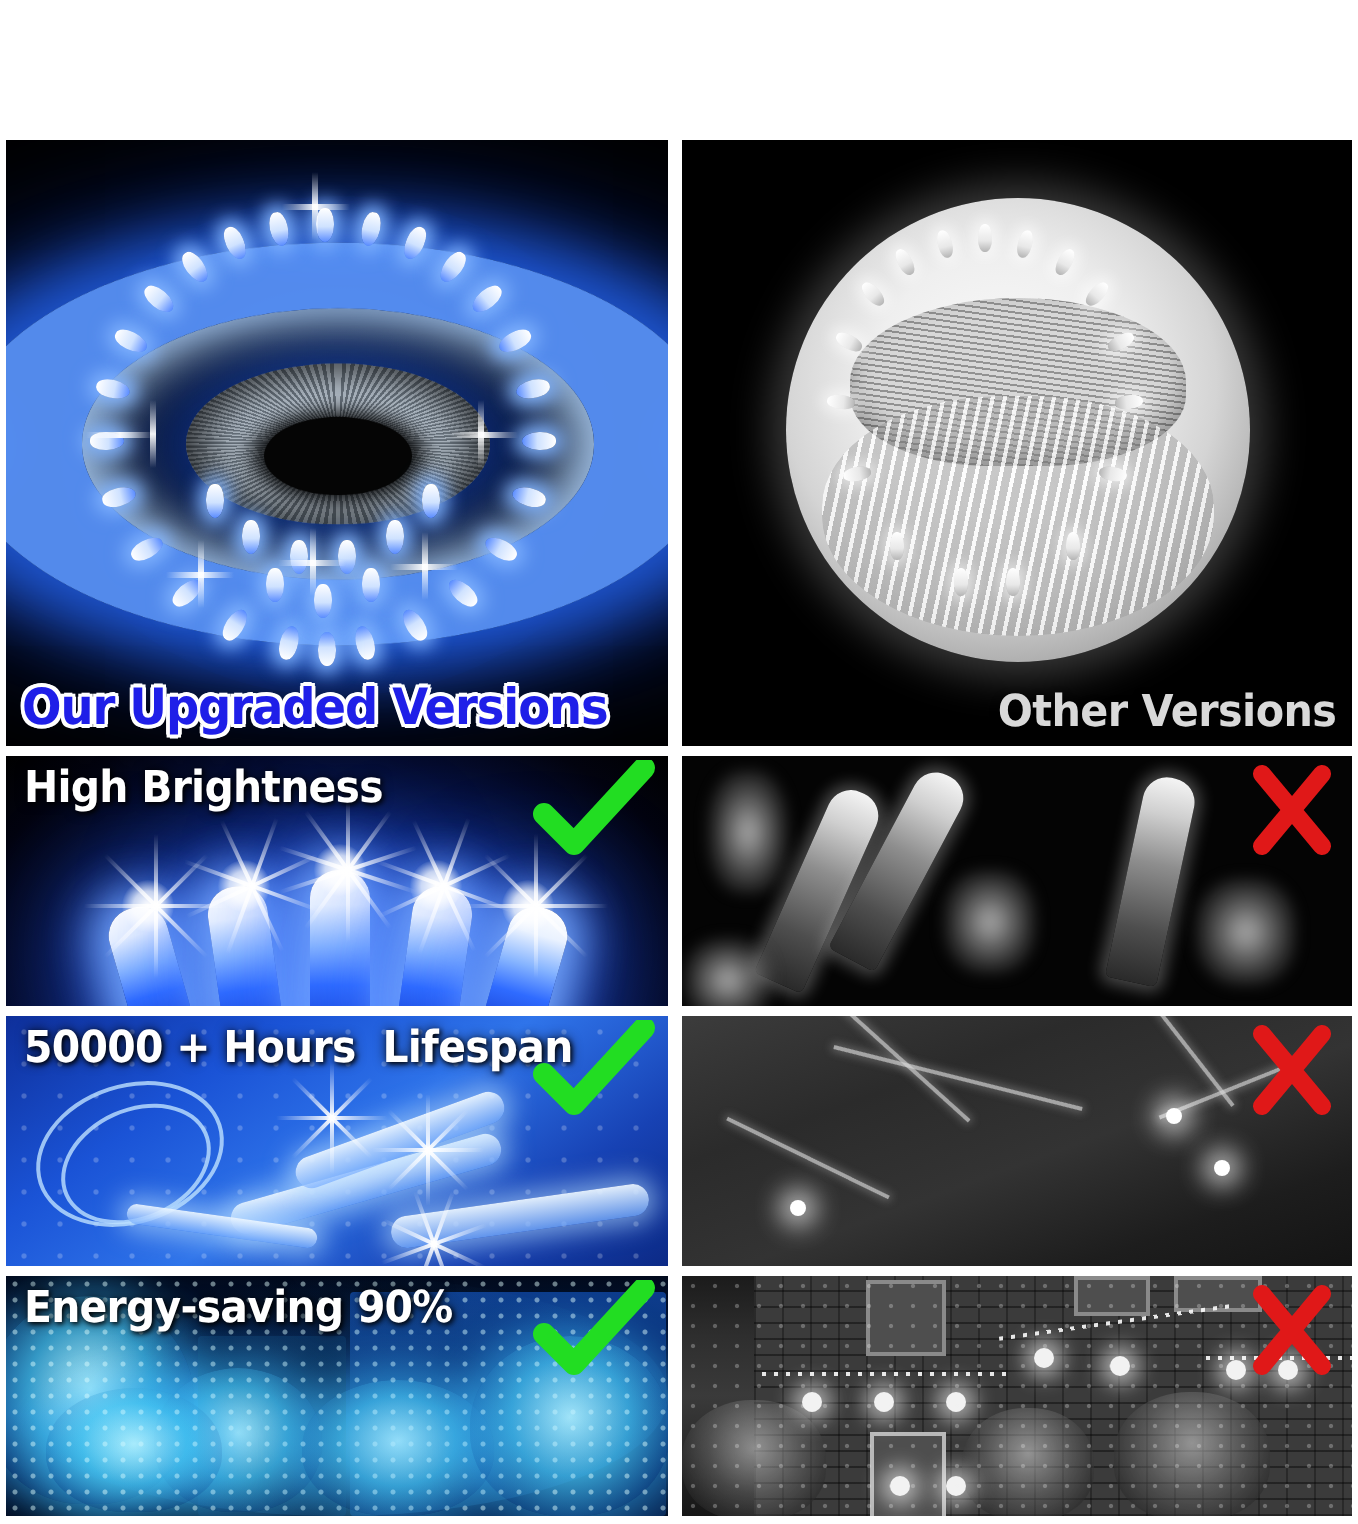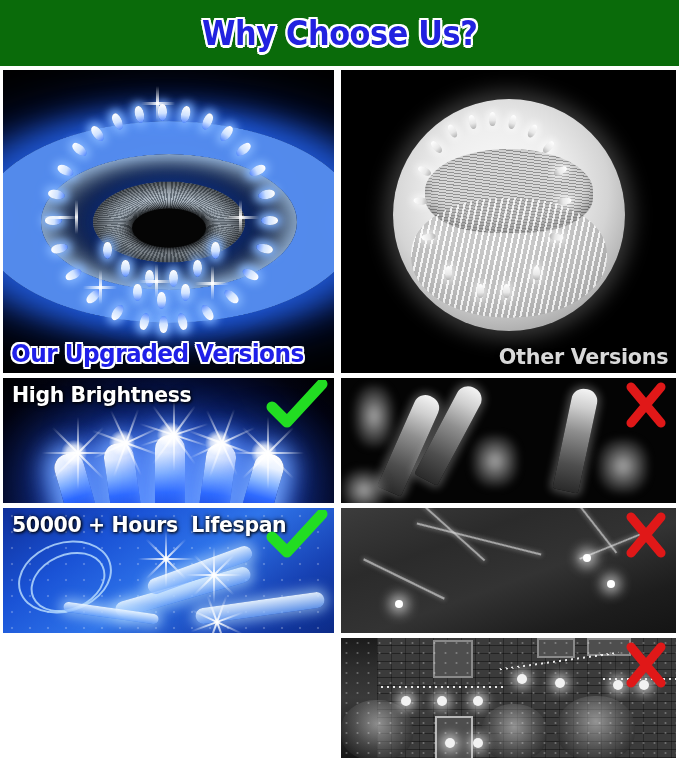"Why Choose Us?" div.header { html: <div> <div>Why Choose Us?</div> </div> -> none }
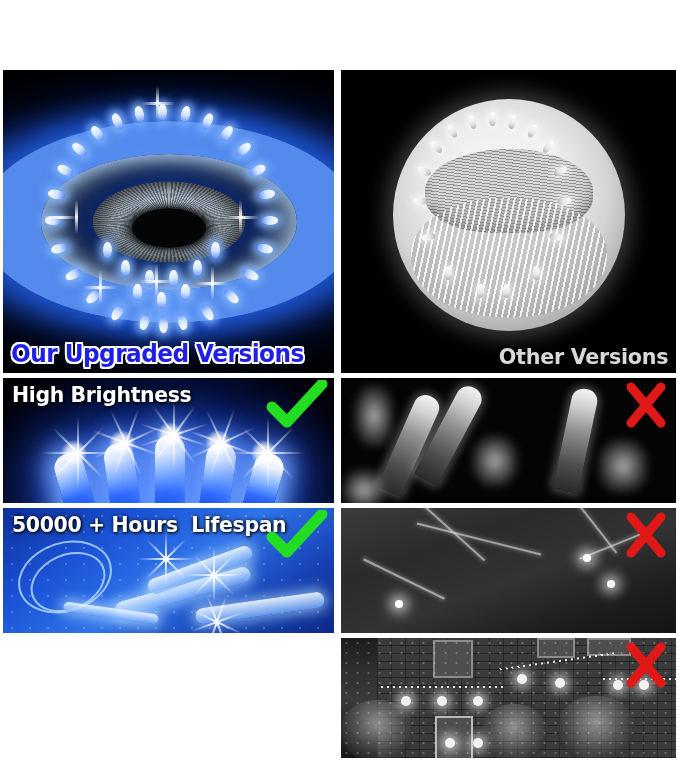"Energy-saving 90%" div.cell { html: none -> <div> <div> <div></div> <div></div> <div></div> <div></div> <div></div> <div></div> <div></div> <div></div> <div></div> </div> <div>Energy-saving 90%</div> <svg> <path></path> </svg> </div> }
